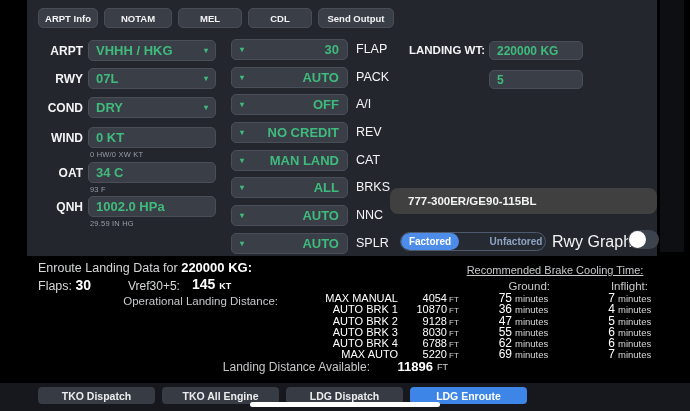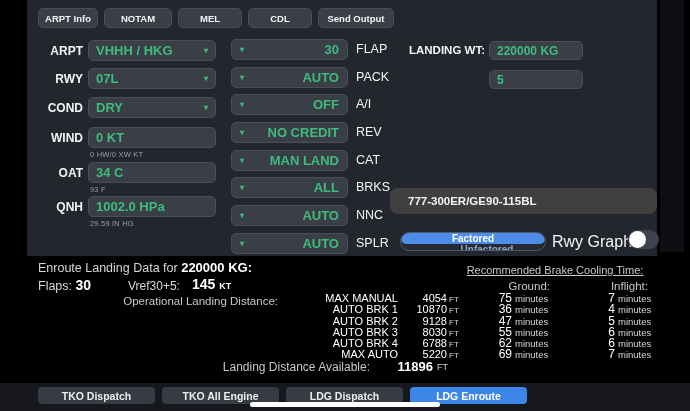"Factored" .seg { flex-direction: column -> none }
